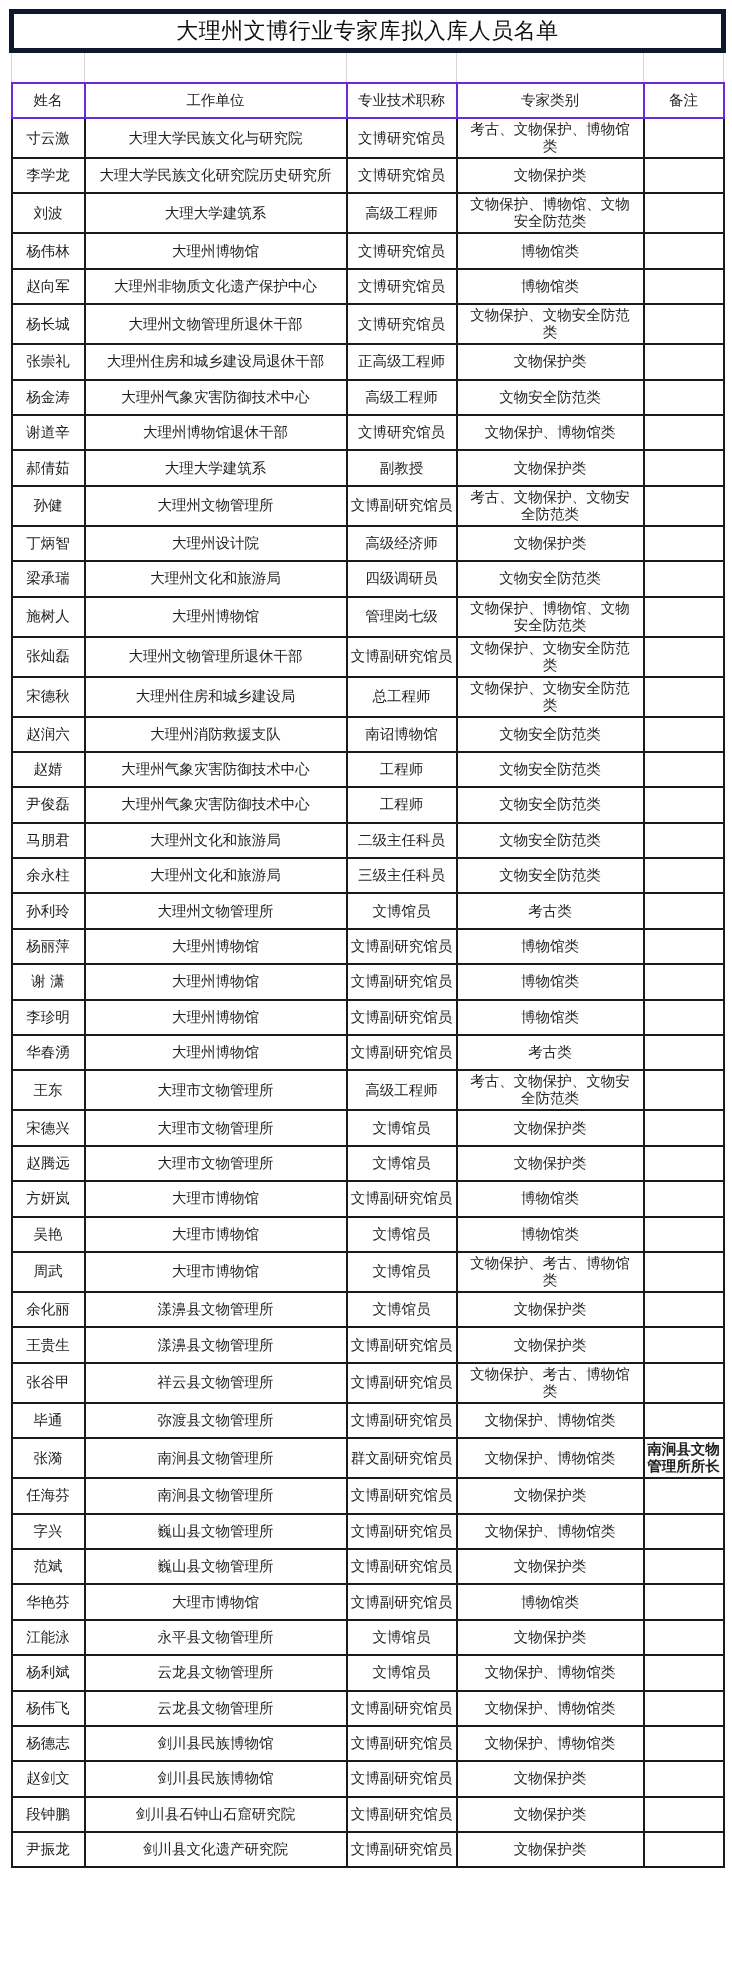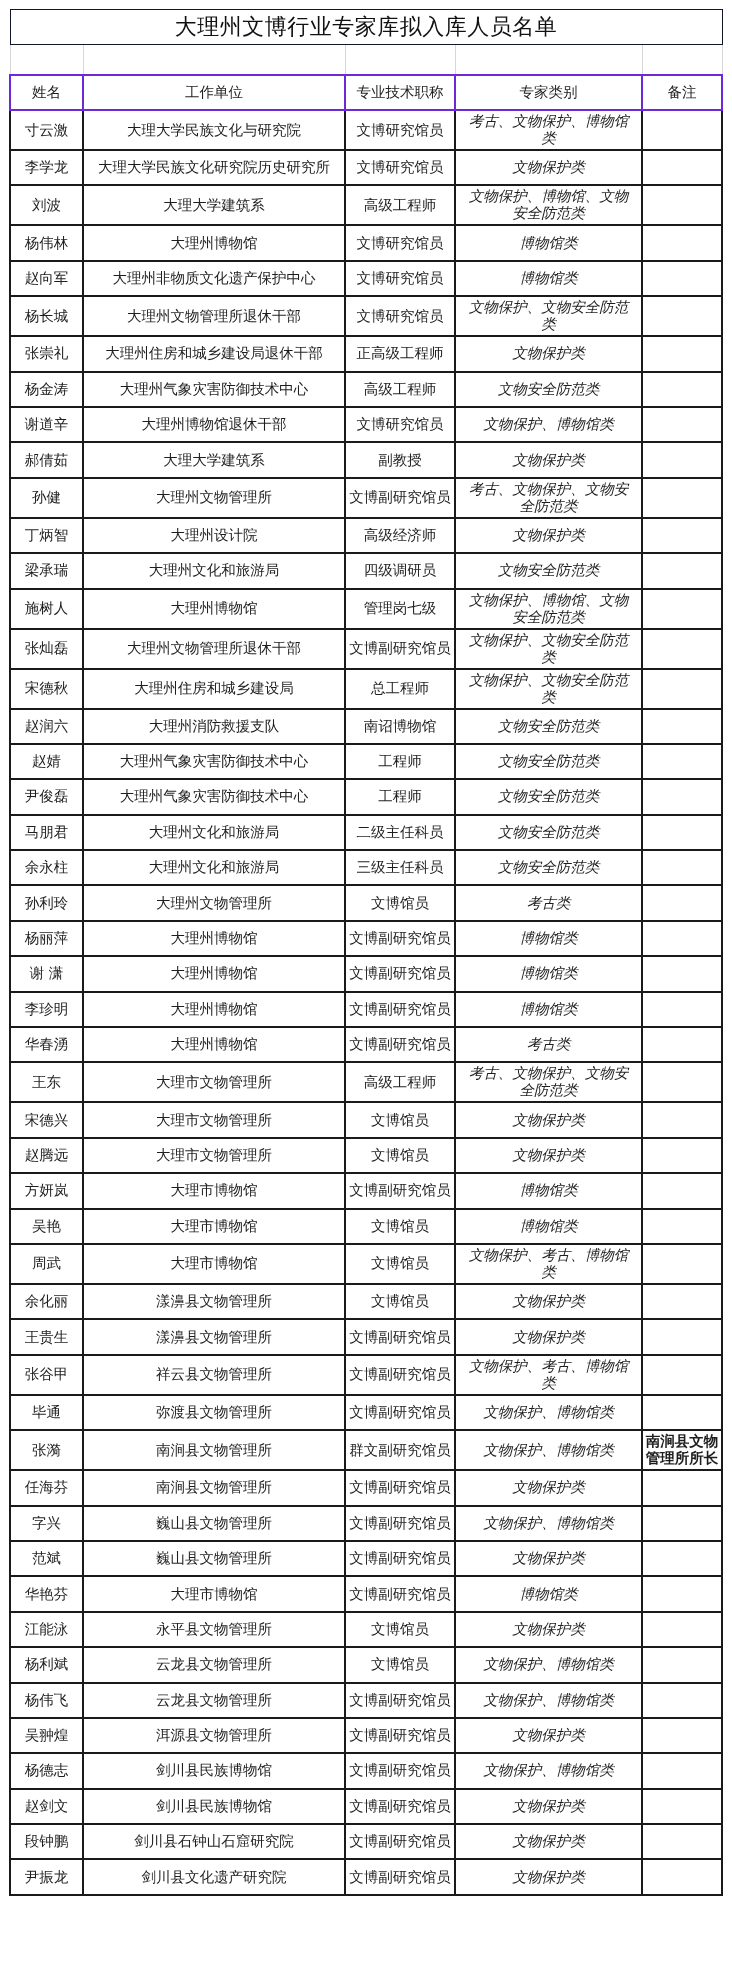"大理州文博行业专家库拟入库人员名单" .title-row td { border: 1px solid #0f172a -> 5px solid #0f172a }
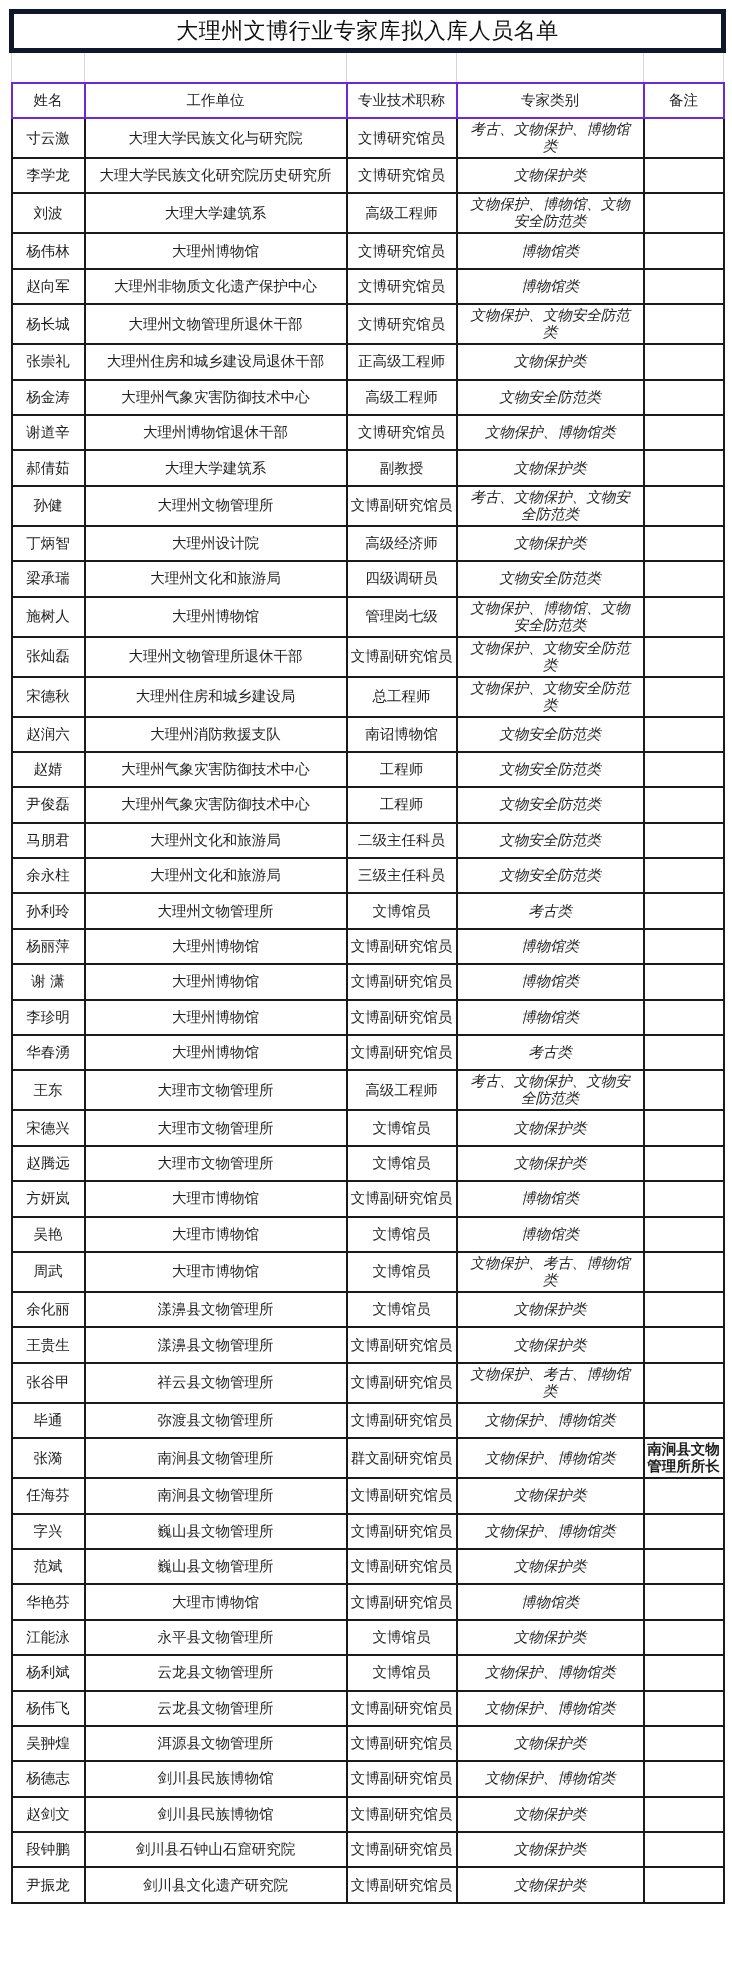"考古、文物保护、博物馆类" .data-row td.c-cat { font-style: italic -> none }
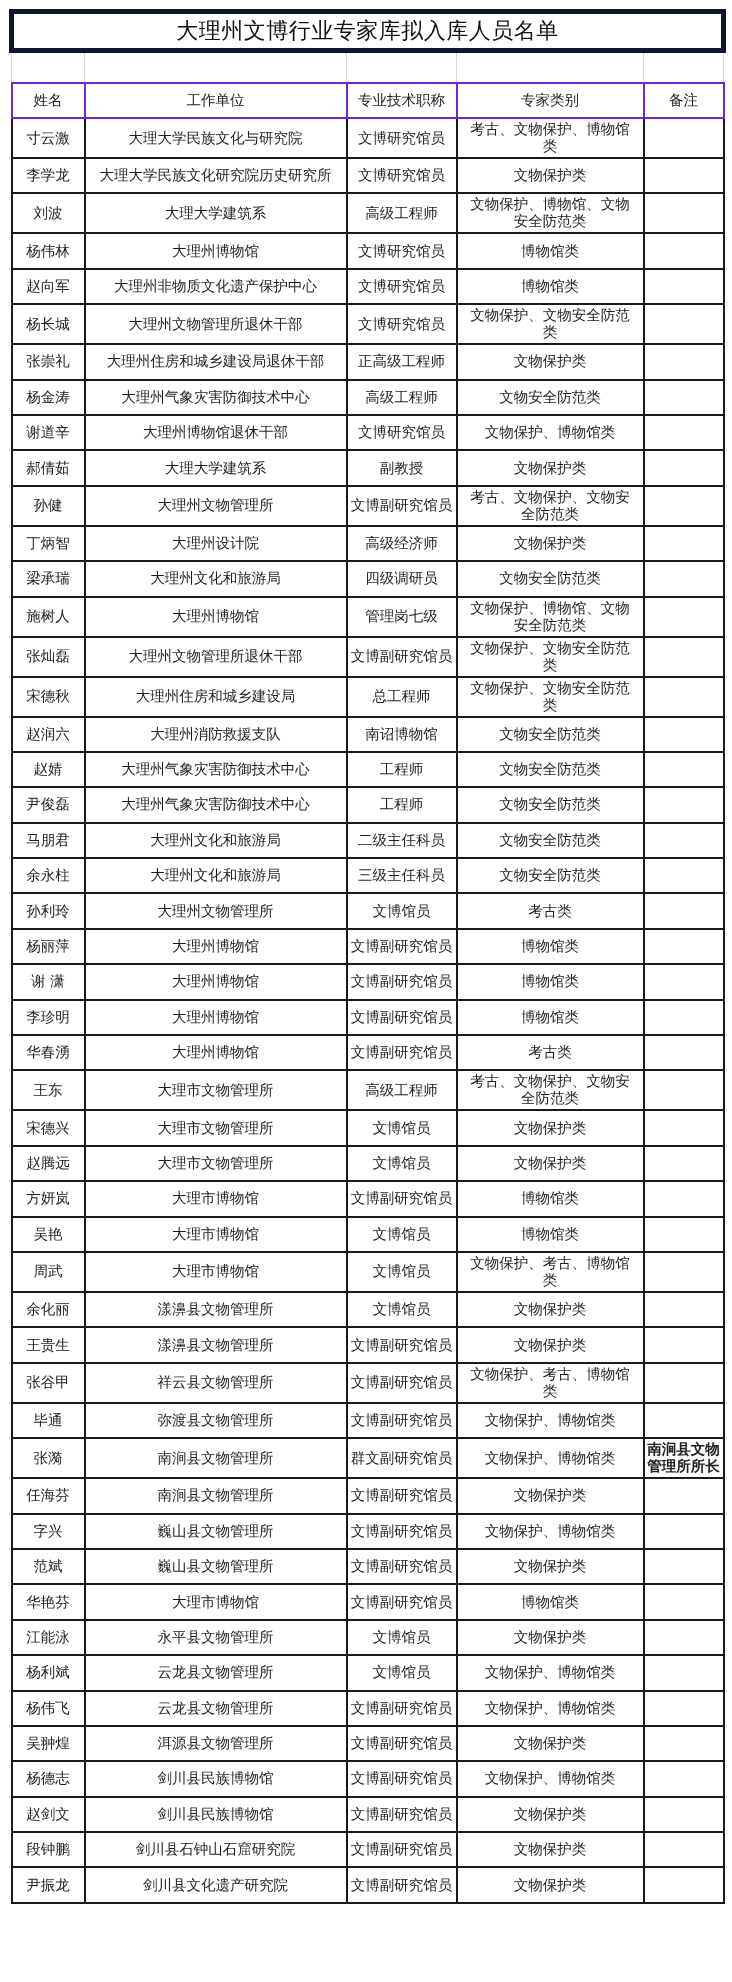"吴翀煌" tr.data-row { html: <tr> <td>吴翀煌</td> <td>洱源县文物管理所</td> <td>文博副研究馆员</td> <td>文物保护类</td> <td></td> </tr> -> none }
